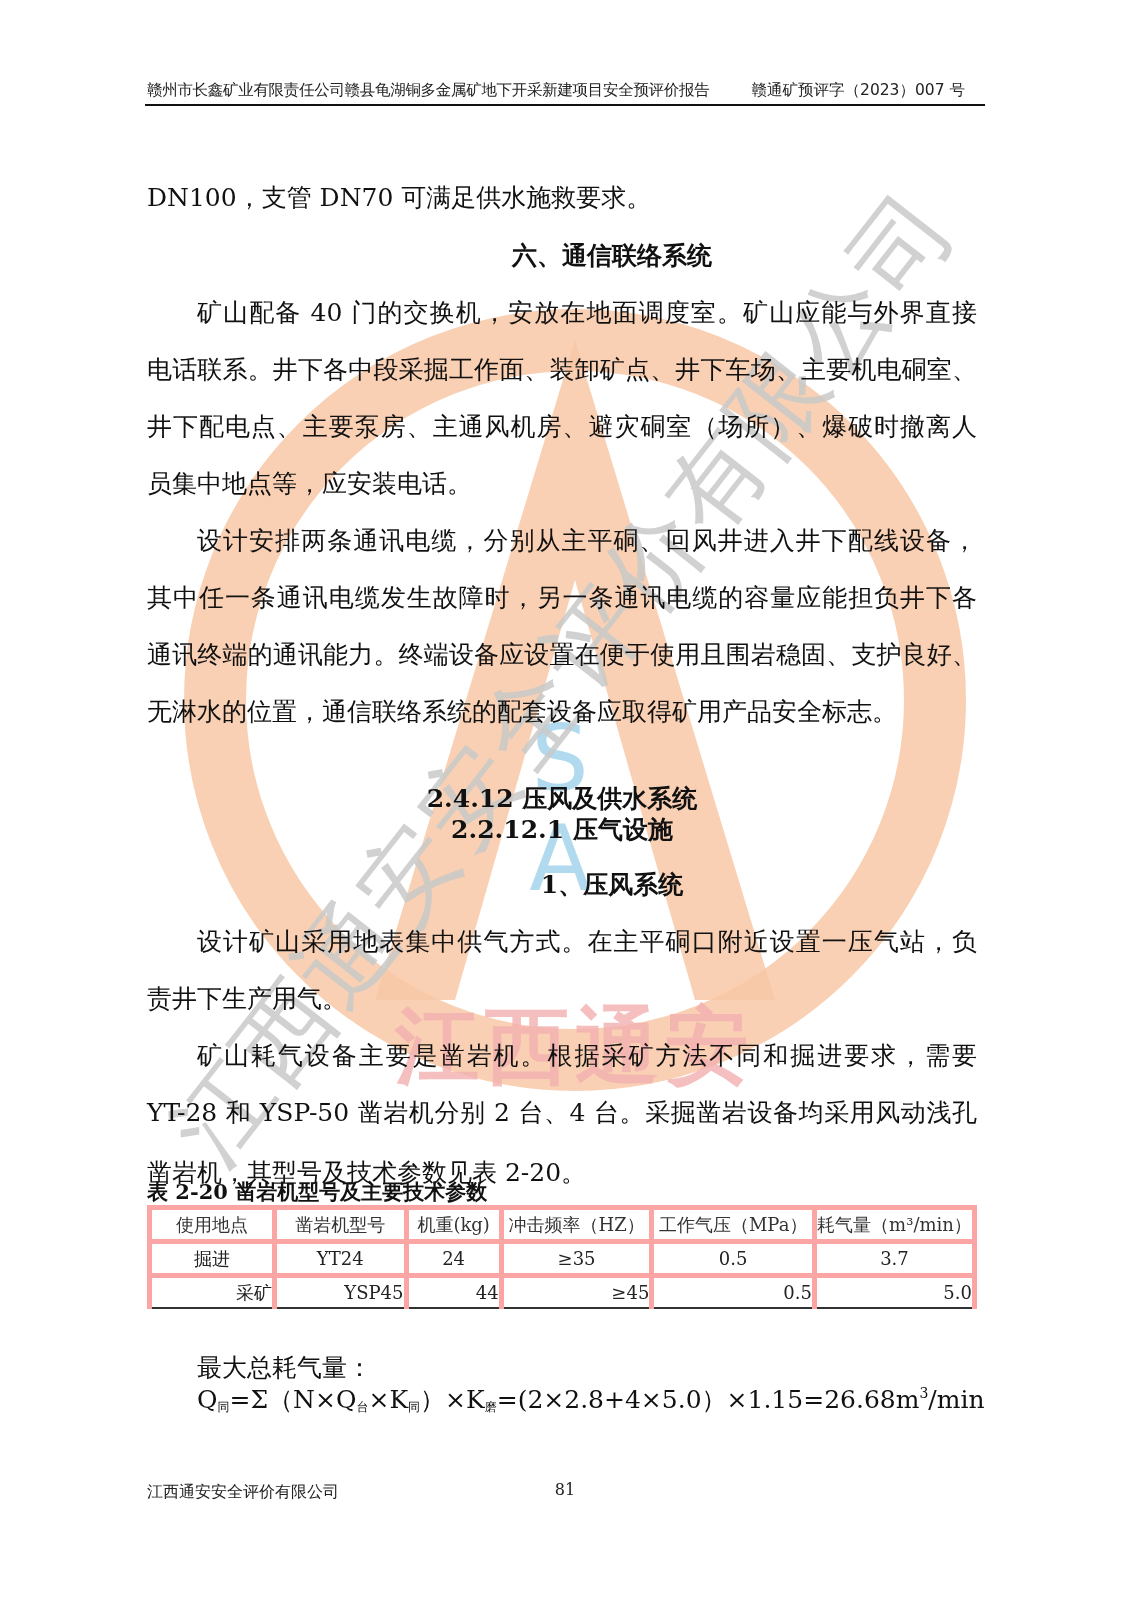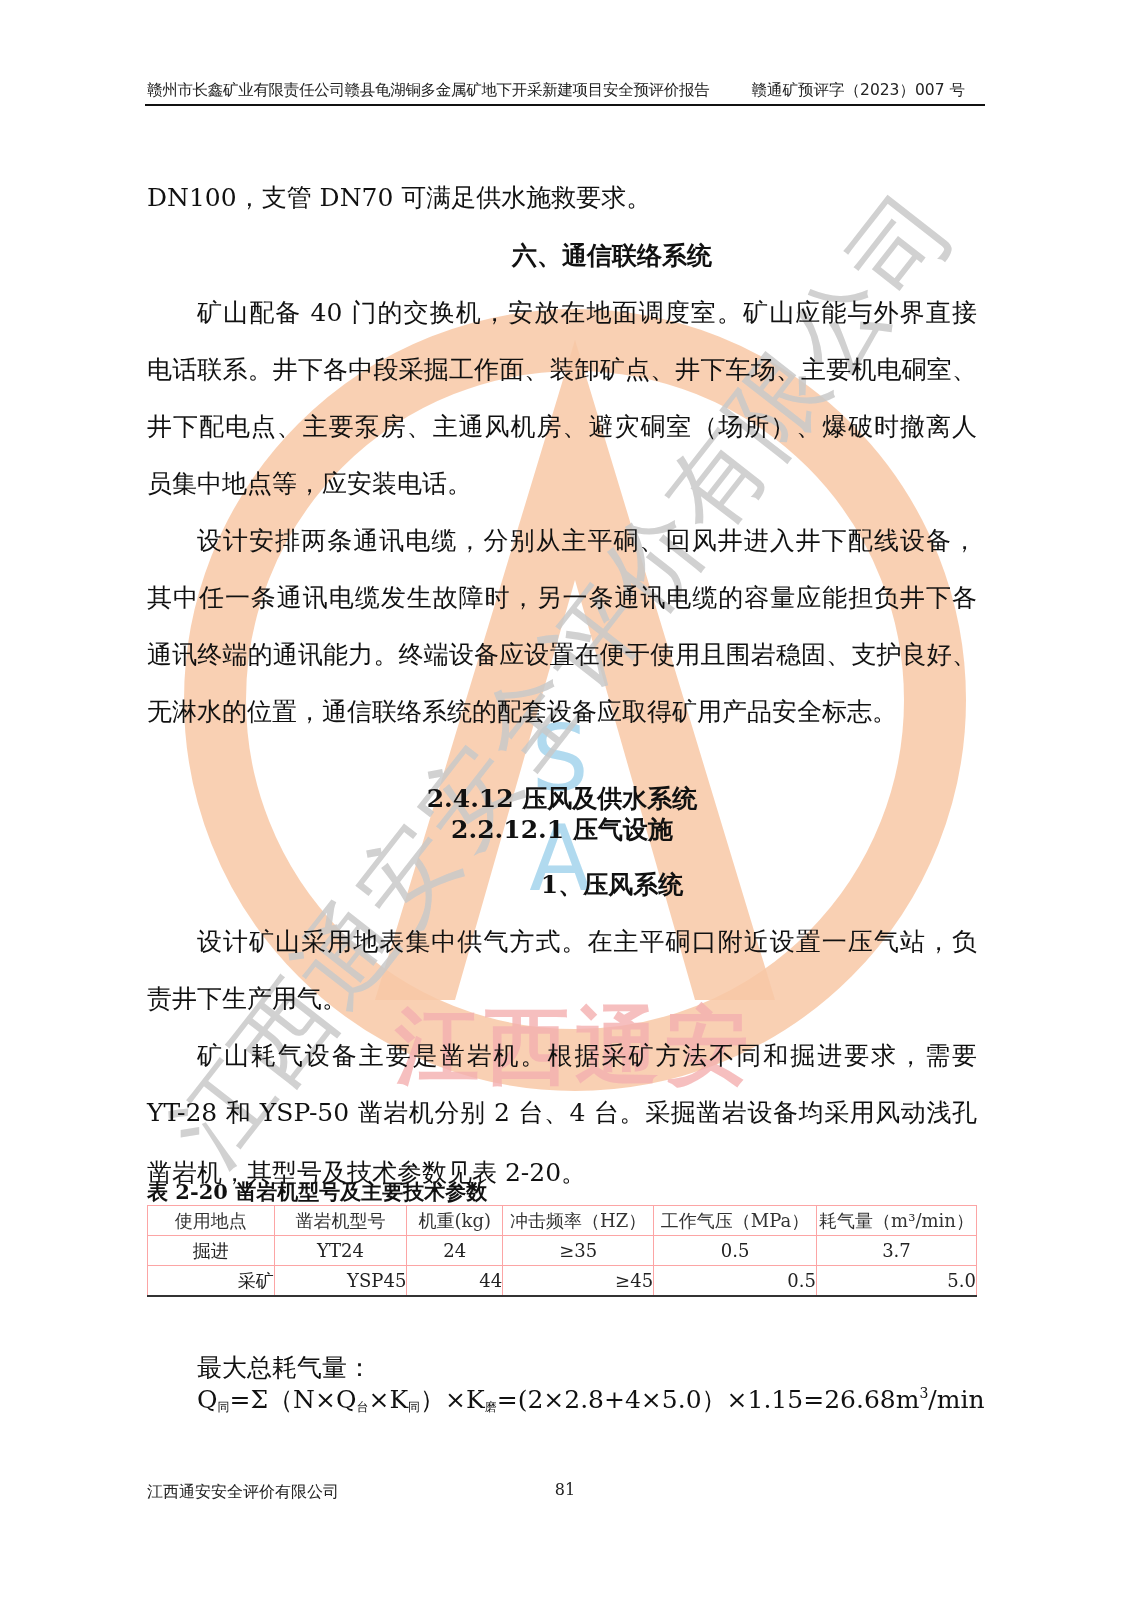"使用地点" table.tbl td, table.tbl th { border: 1px solid #fca5a5 -> 5px solid #fca5a5 }
